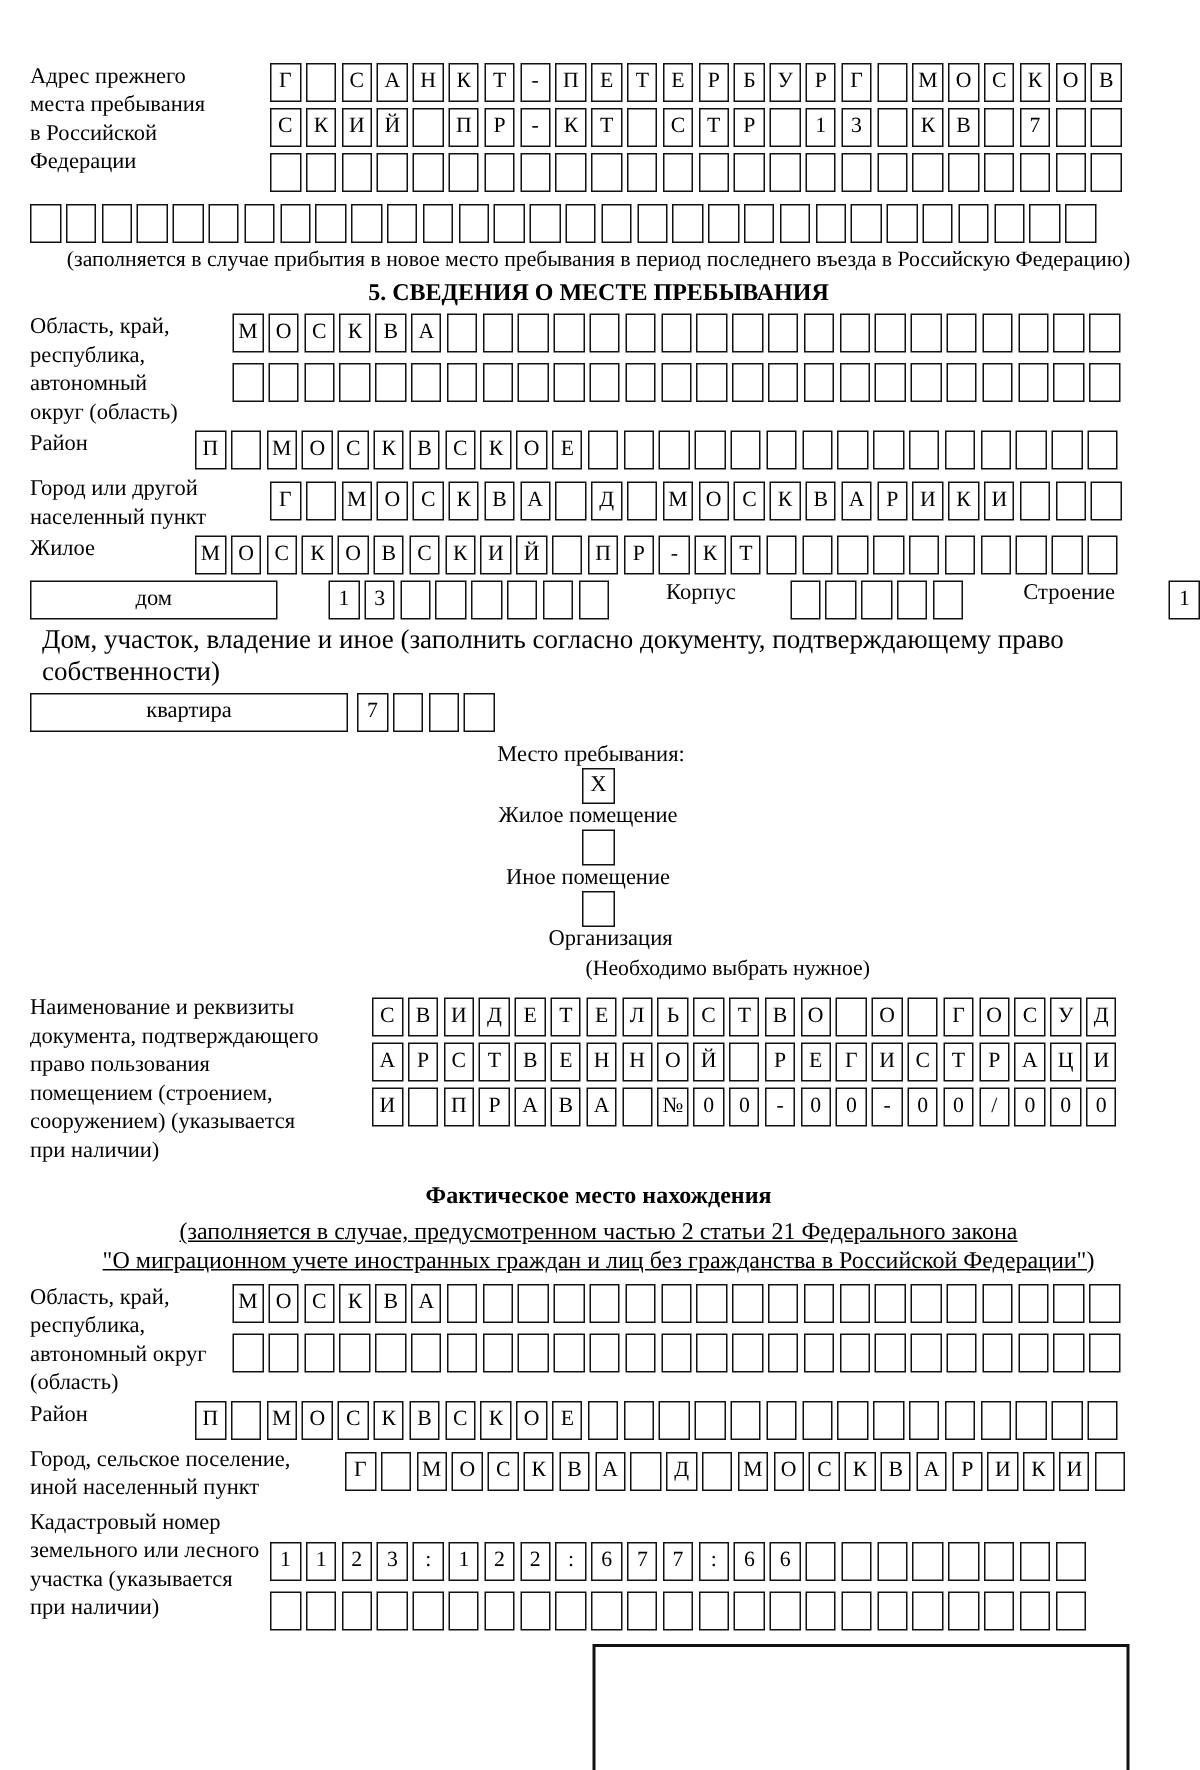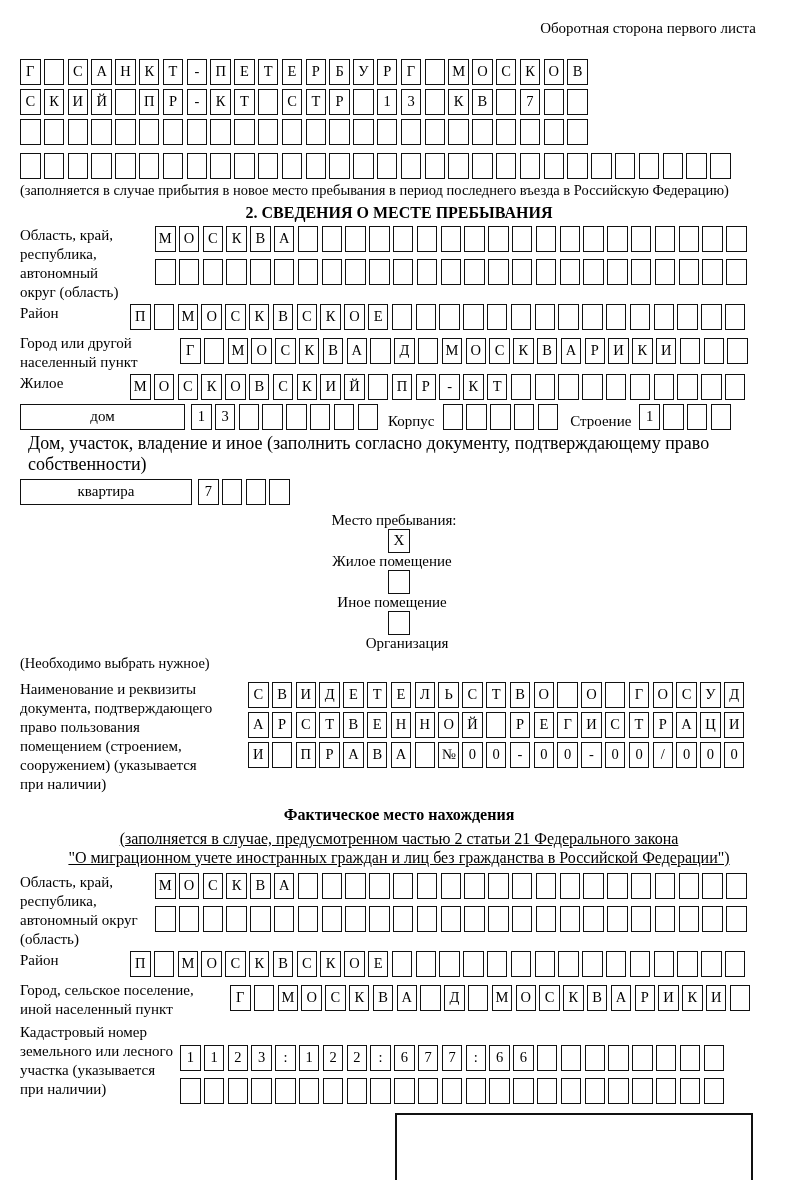"Оборотная сторона первого листа" div.hdr { html: <div>Оборотная сторона первого листа</div> -> none }
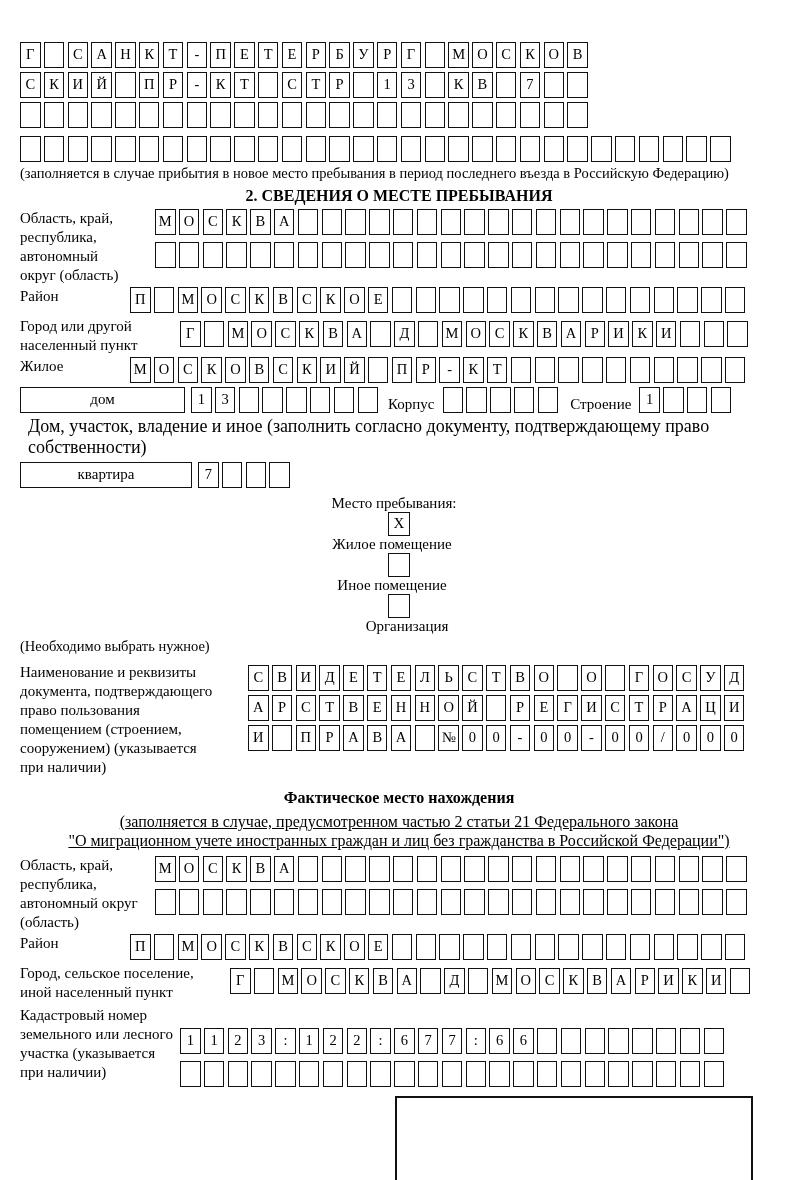"Адрес прежнего" div.lbl { html: none -> <div>Адрес прежнего места пребывания в Российской Федерации</div> }
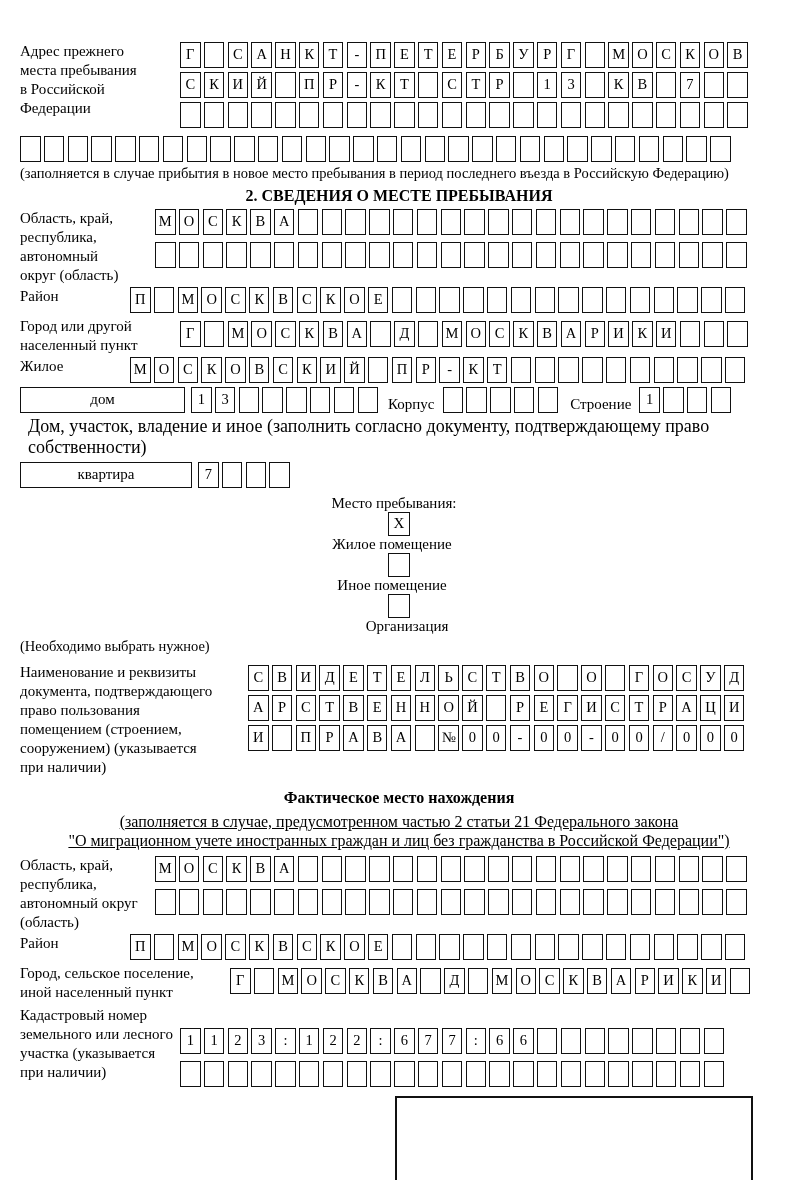"(заполняется в случае прибытия в" .note { text-align: none -> center }
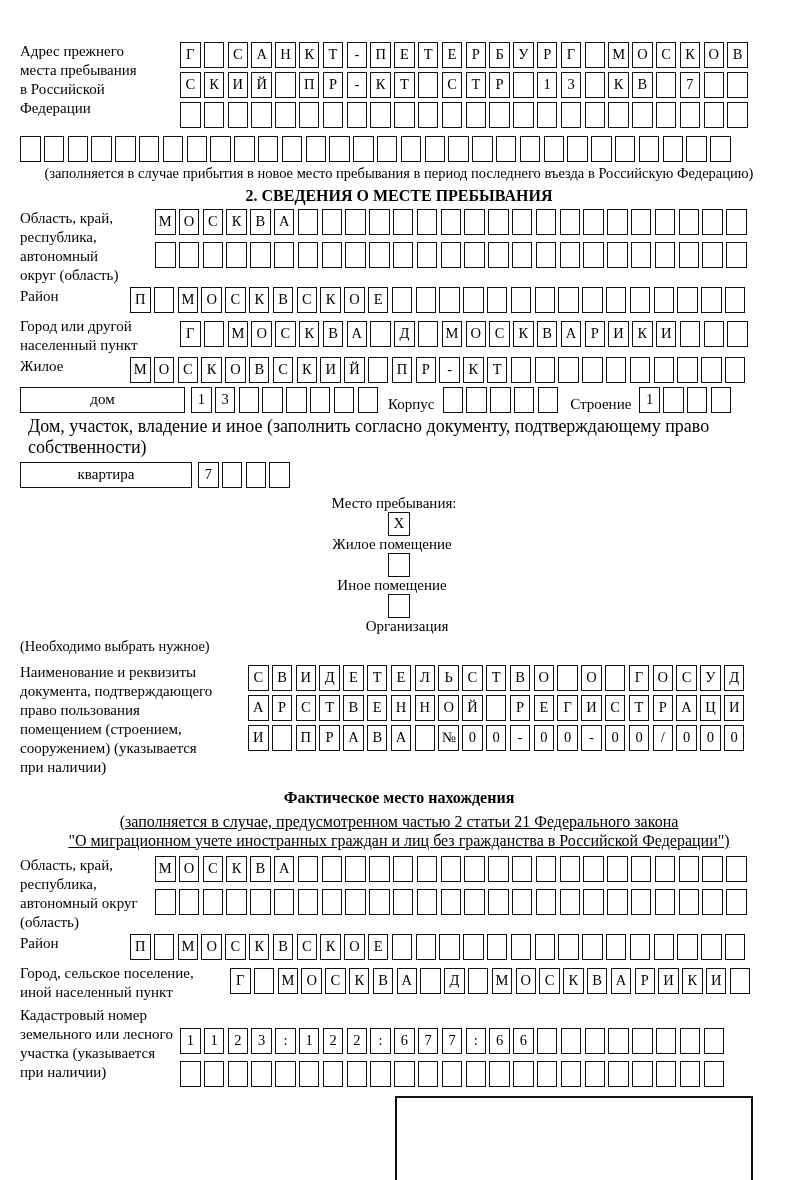"2. СВЕДЕНИЯ О МЕСТЕ ПРЕБЫВАНИЯ" div.sect-title { text: 2 -> 5 }
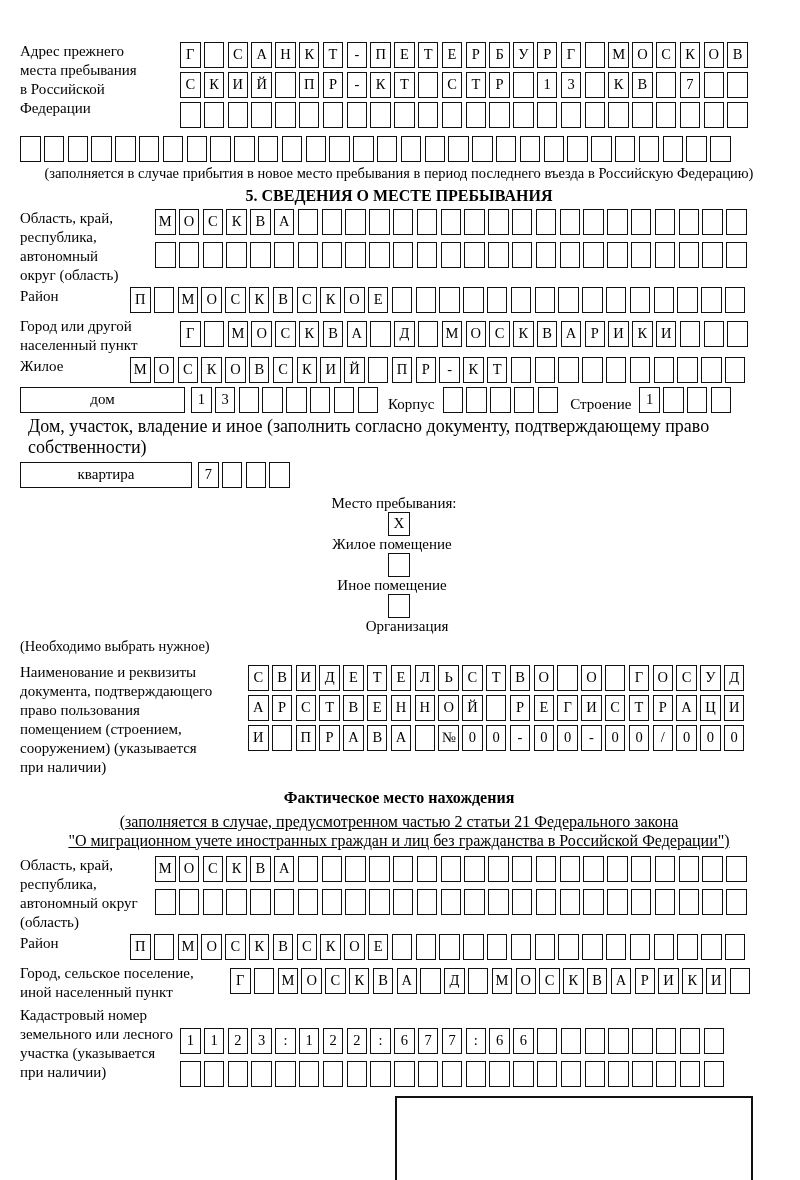"дом" div.frow { align-items: flex-end -> flex-start; gap: none -> 28px }
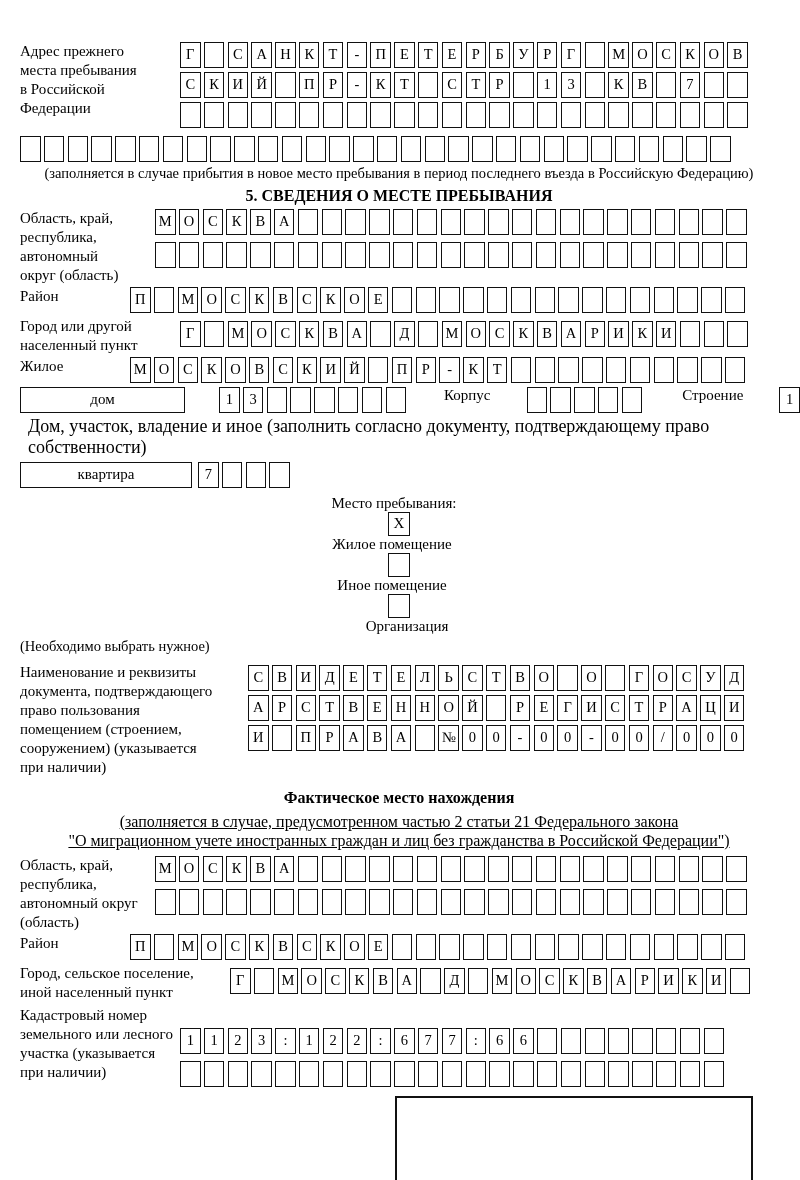"квартира" div.widebox { width: 172px -> 212px }
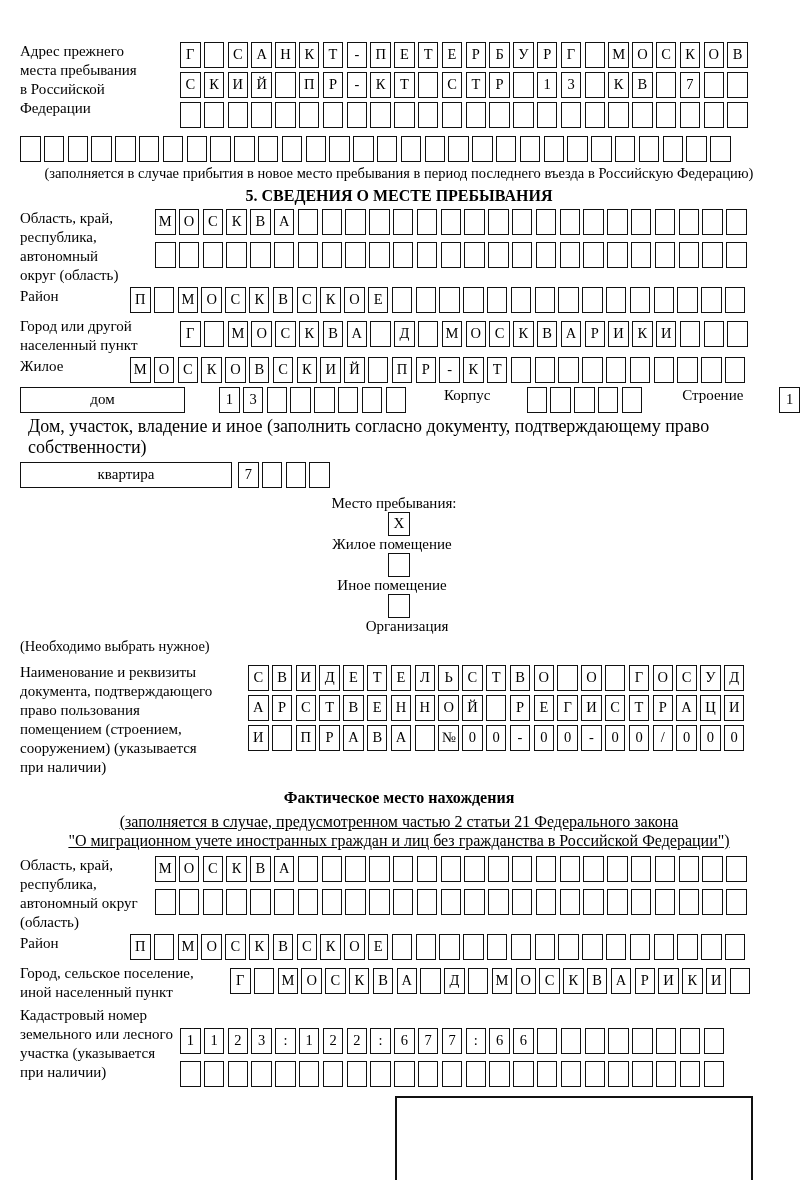"(Необходимо выбрать нужное)" div { text-align: left -> right }
